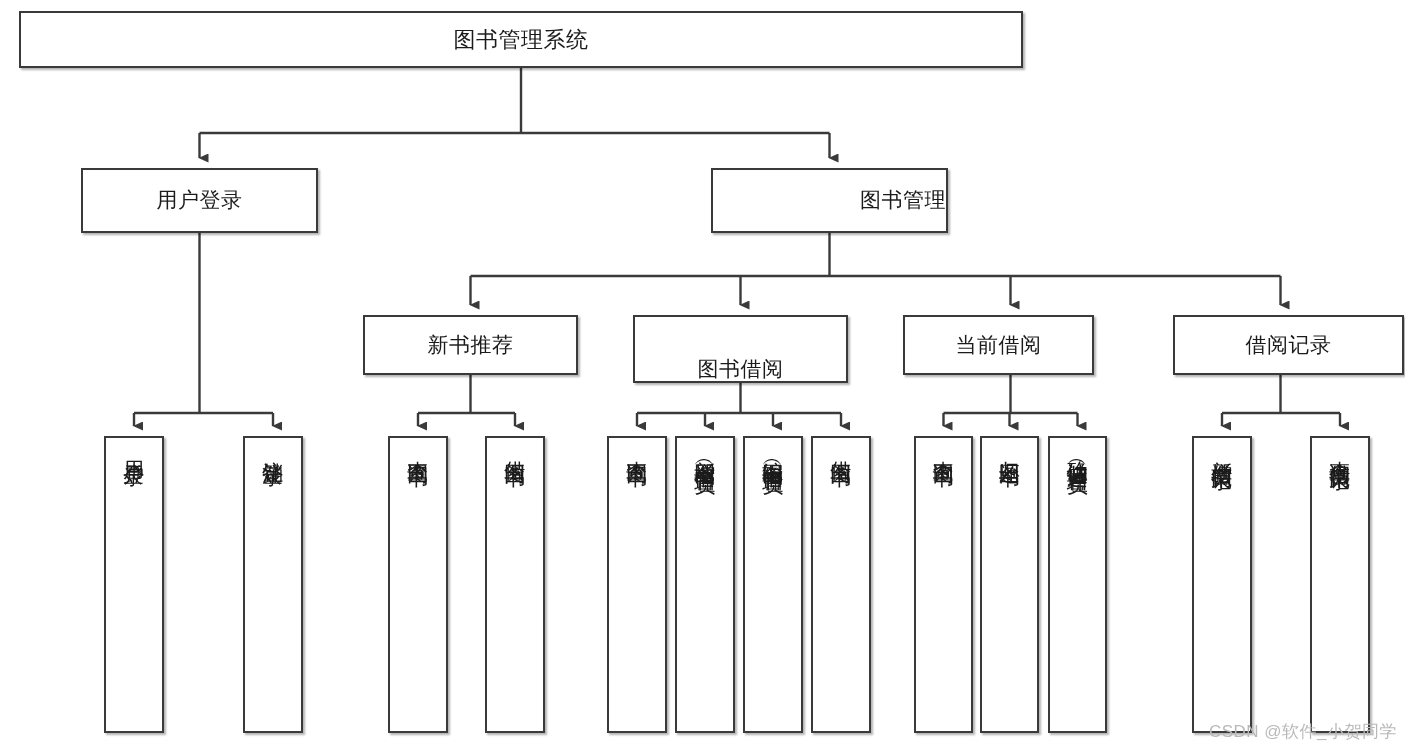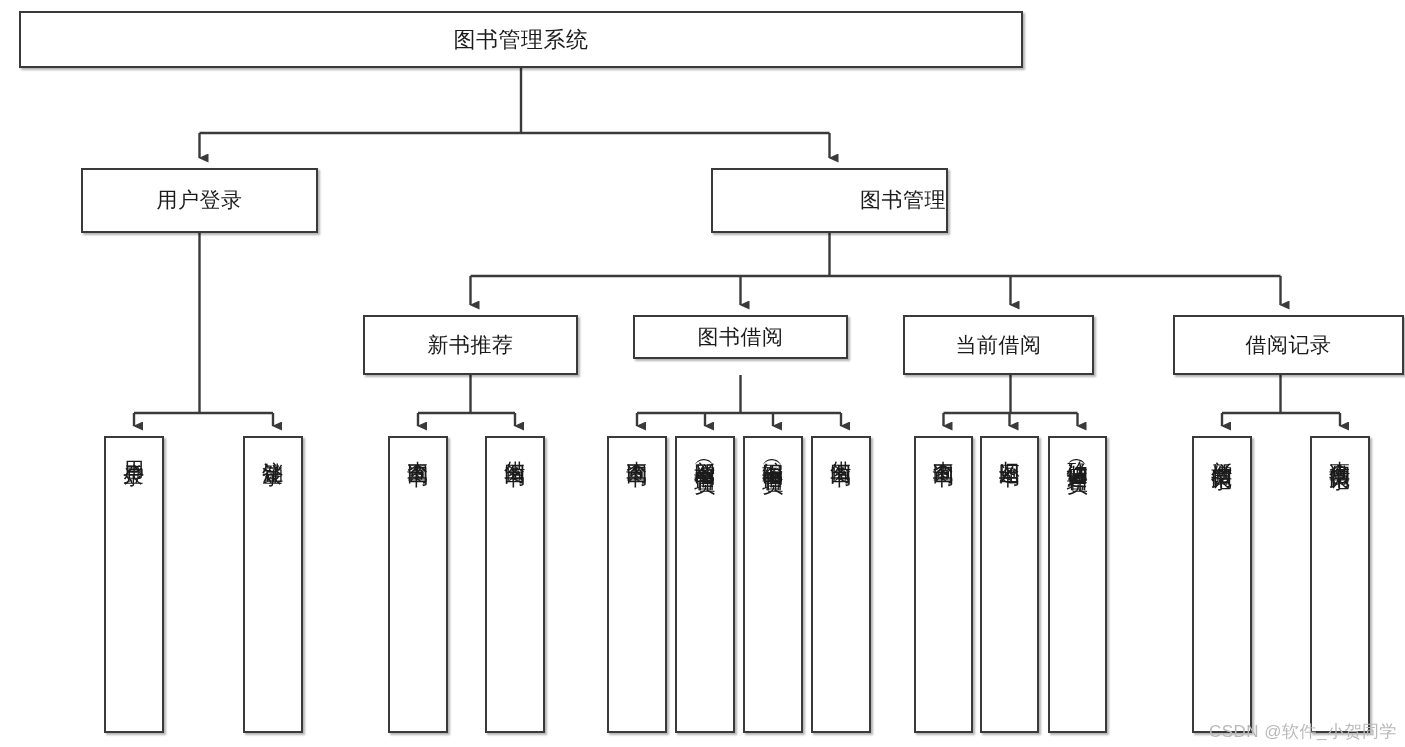"图书借阅" div.node { align-items: none -> flex-end; height: 44px -> 68px }
